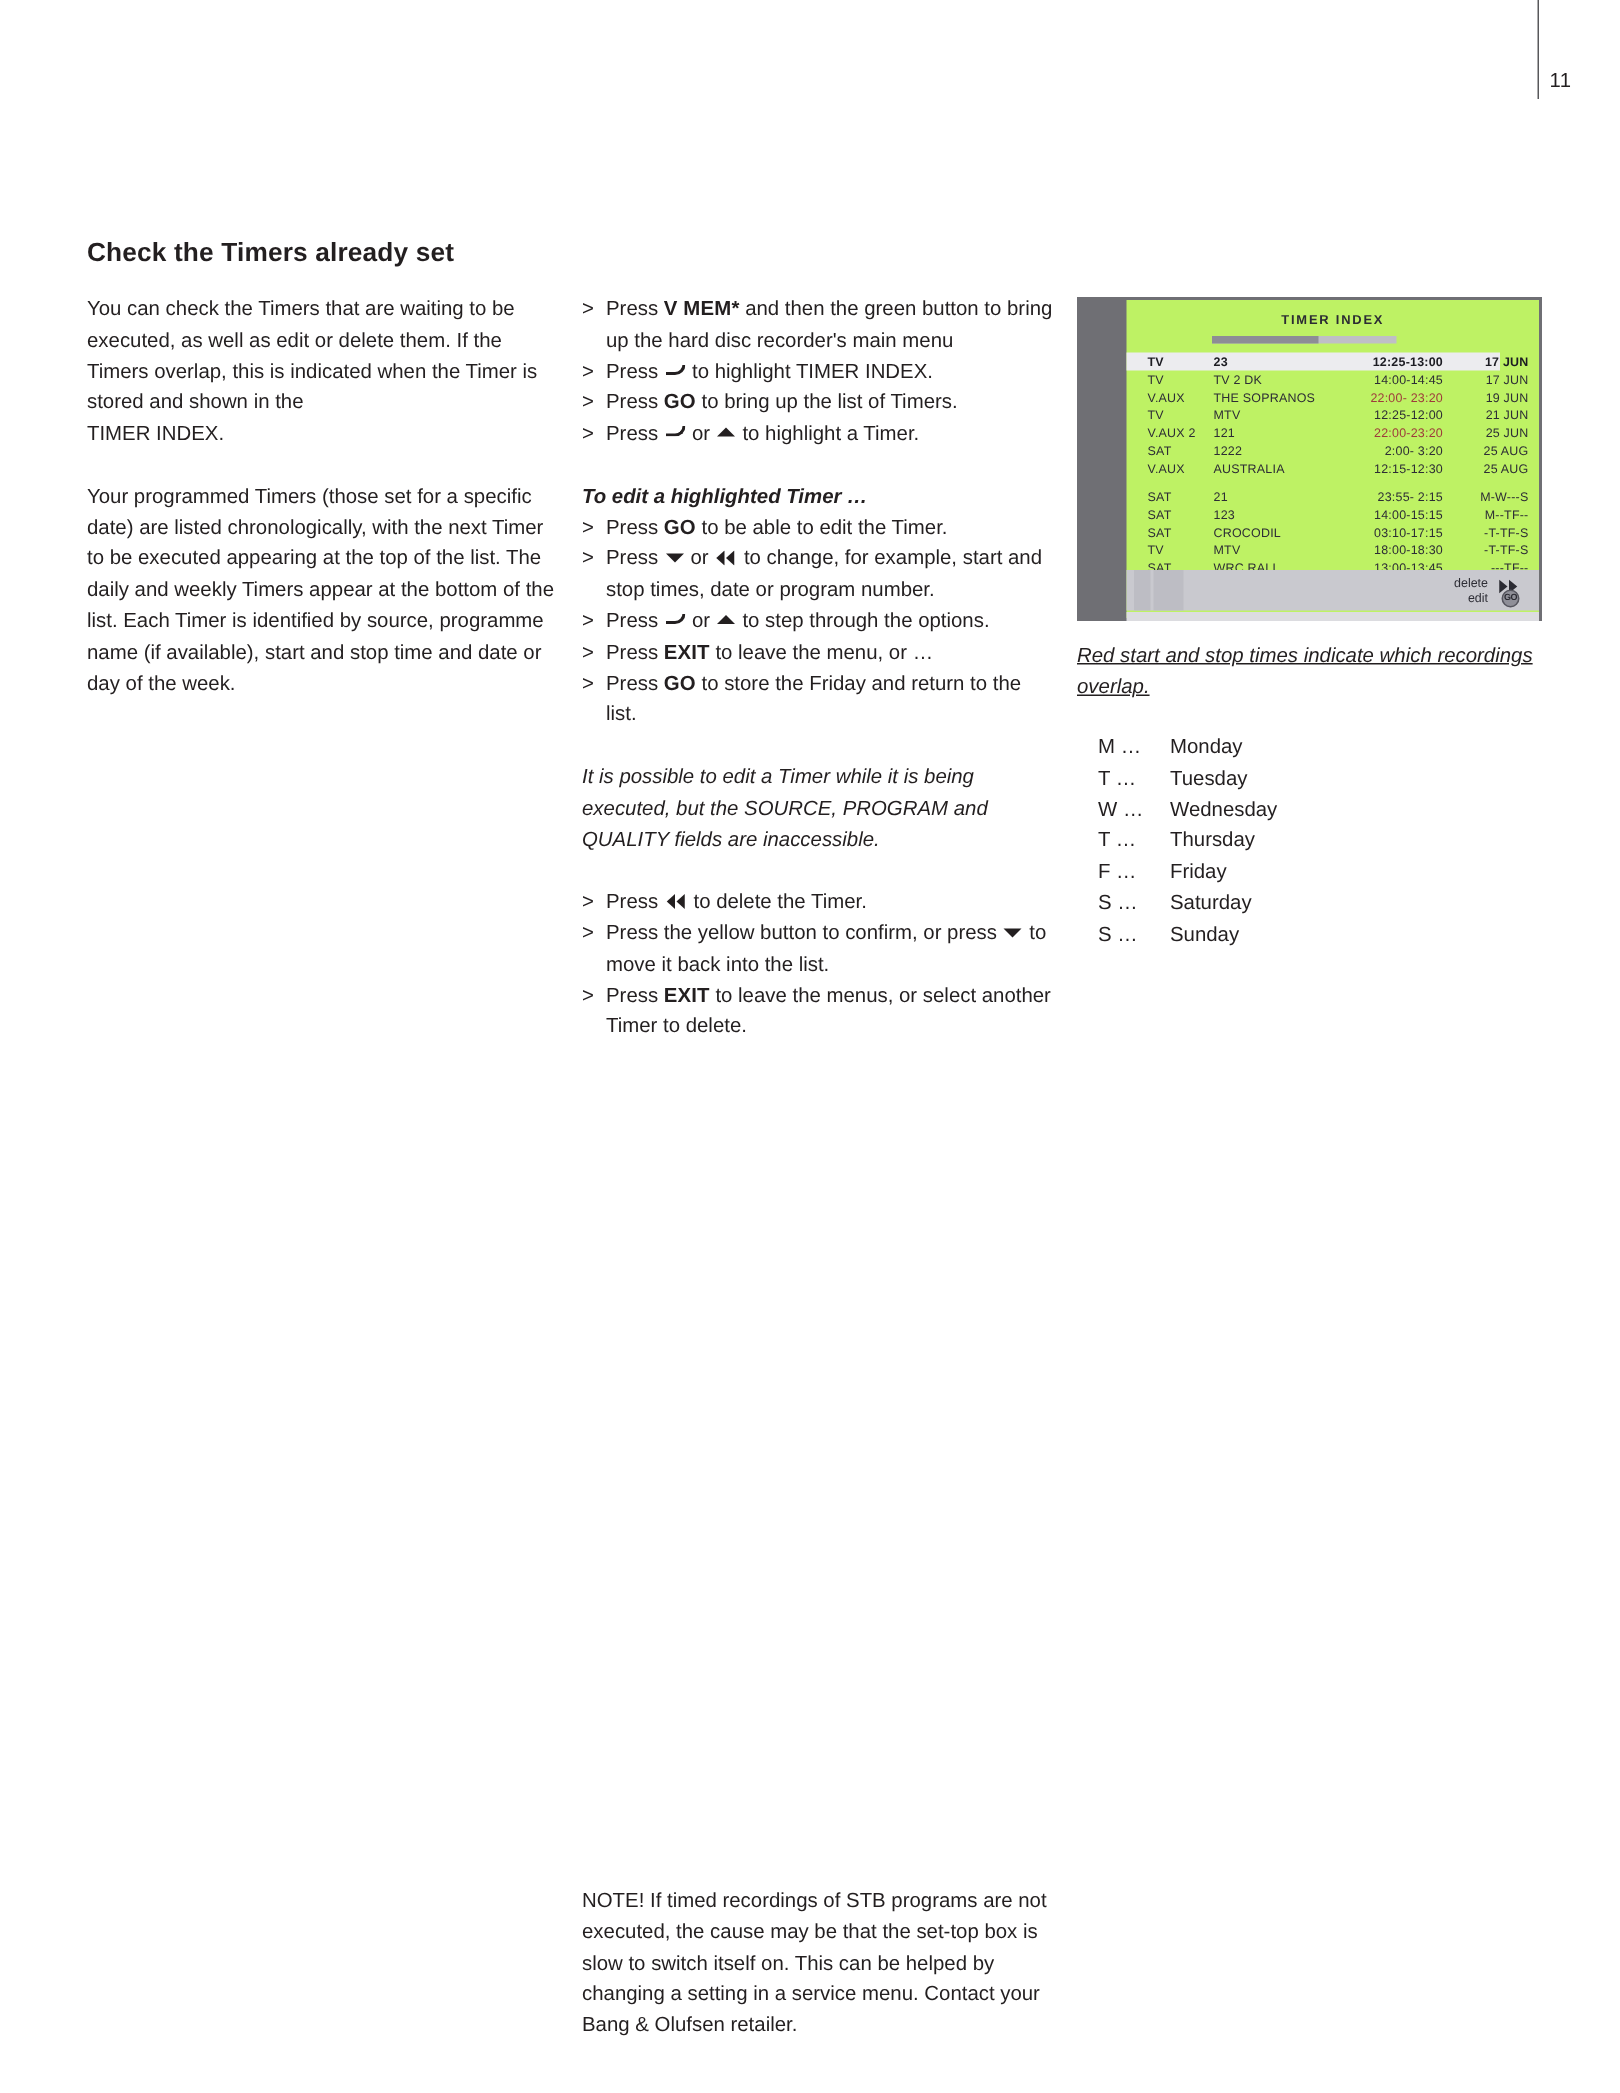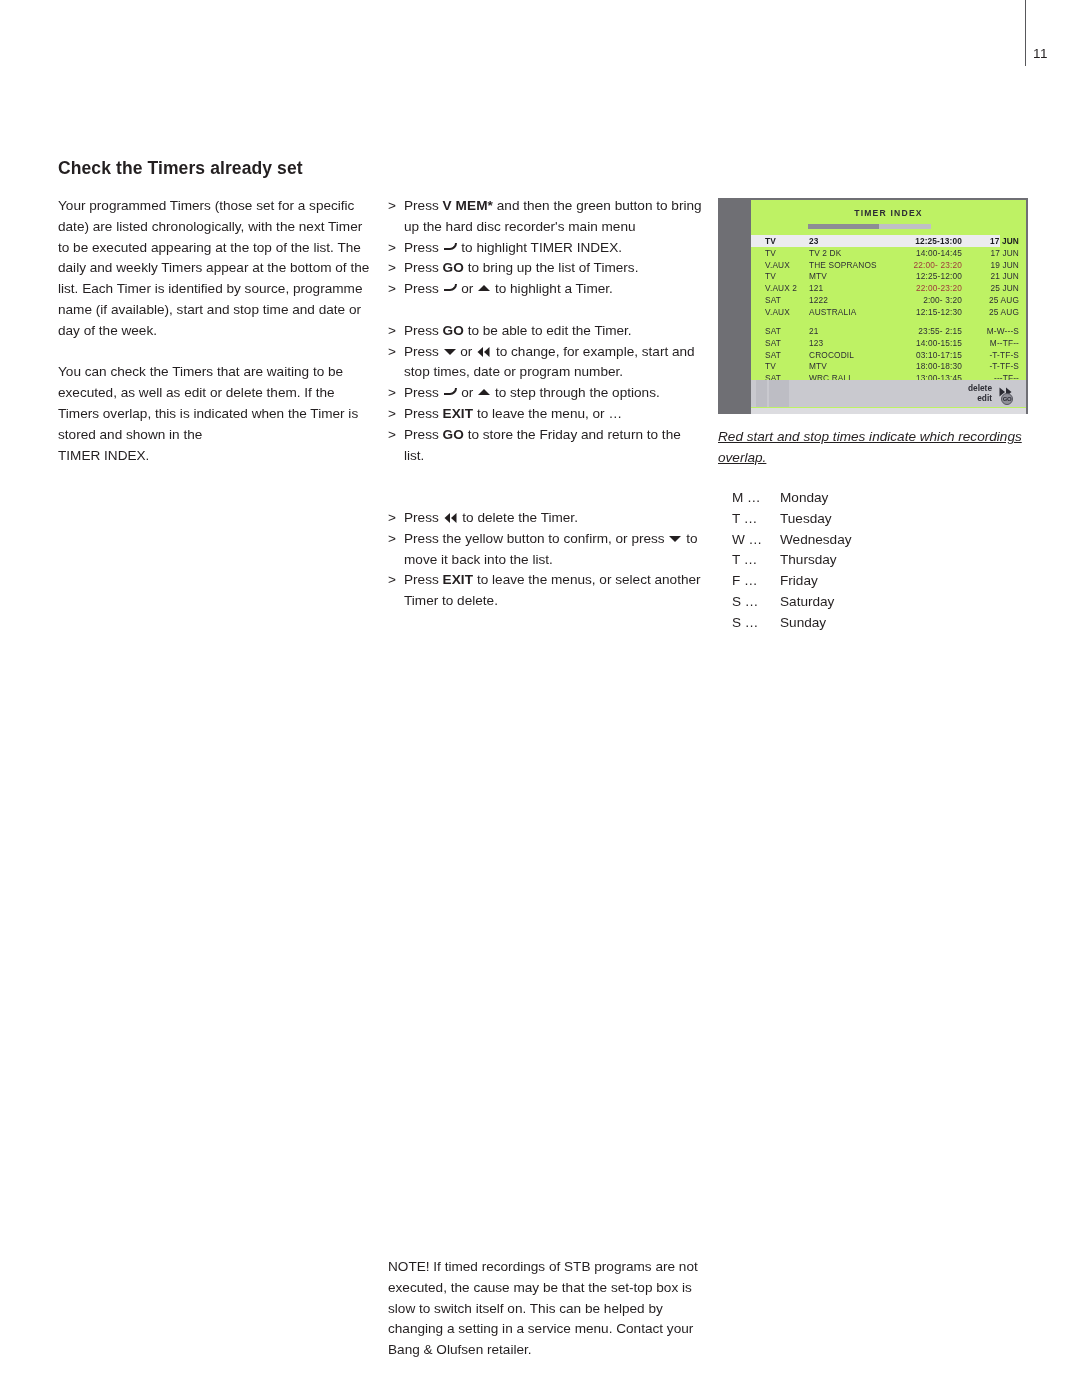"Your programmed Timers (those set" p { order: before "You can check the Timers" -> after "You can check the Timers" }
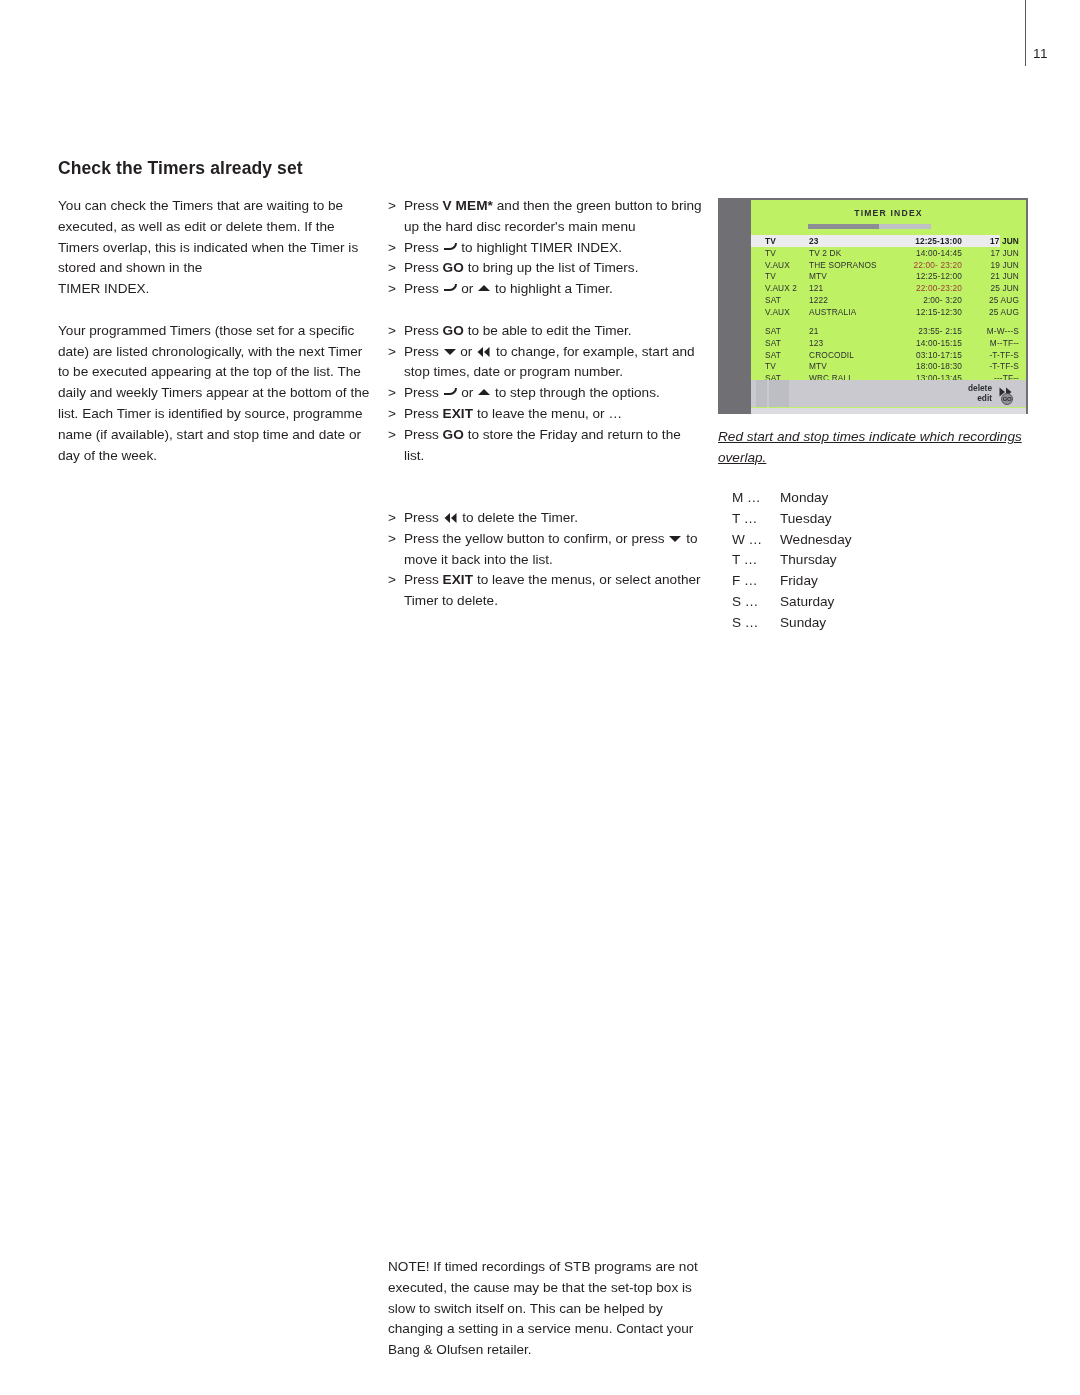"To edit a highlighted Timer" div.subhead-italic { html: none -> <div>To edit a highlighted Timer …</div> }
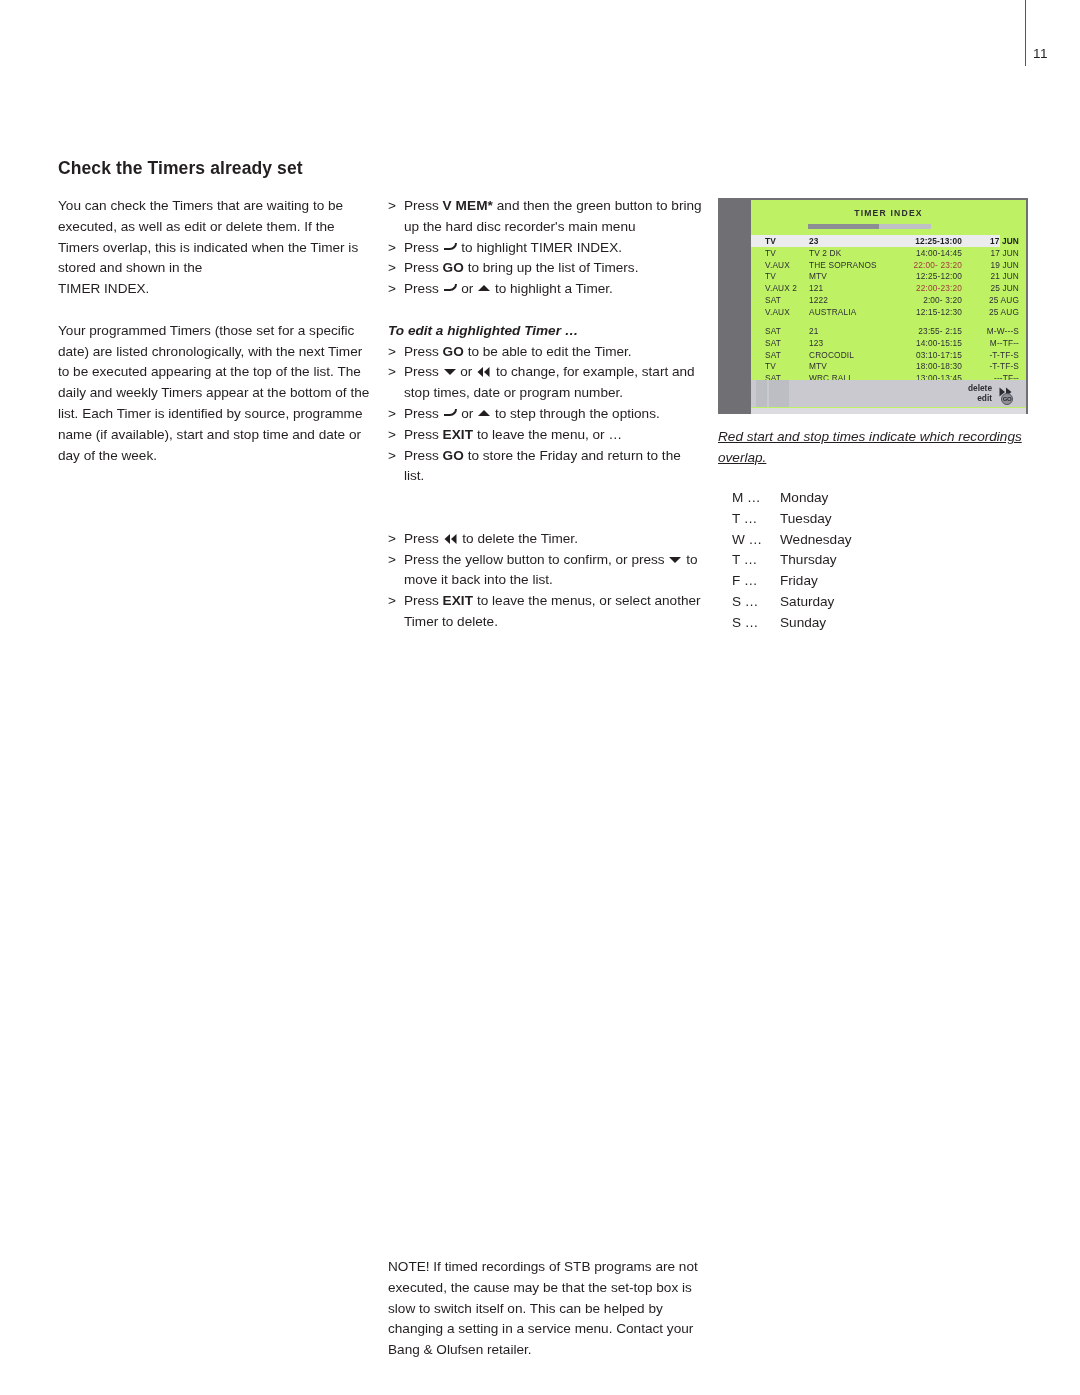"delete" #ti-footer .lbl { font-weight: bold -> none }
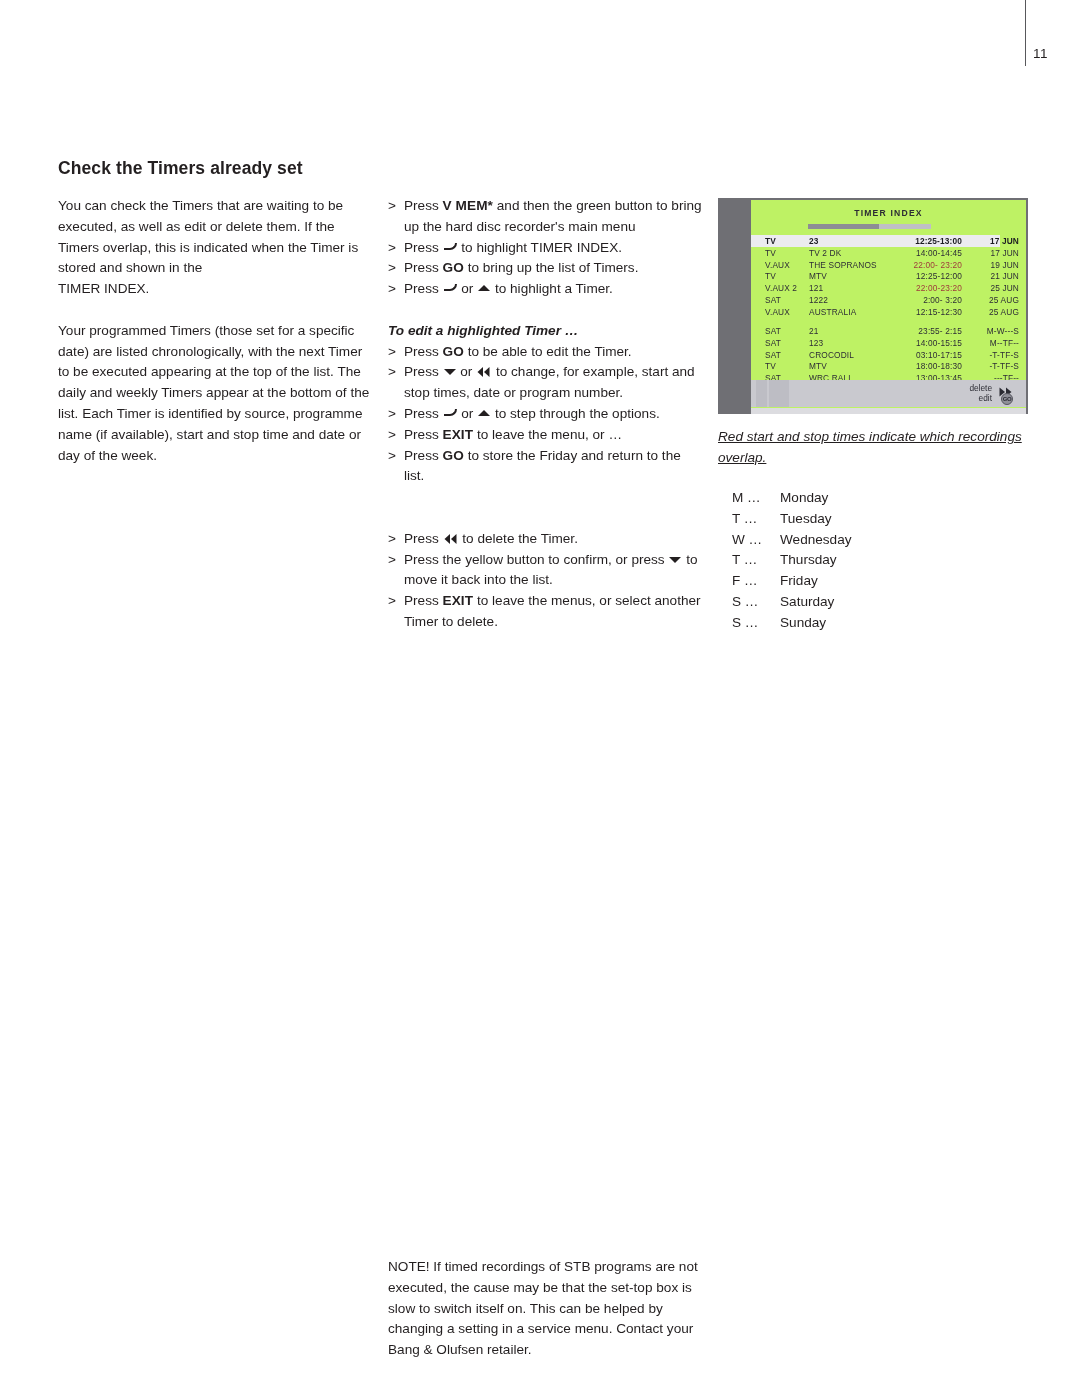"It is possible to edit" div.italic-note { html: none -> <div>It is possible to edit a Timer while it is being executed, but the SOURCE, PROGRAM and QUALITY fields are inaccessible.</div> }
